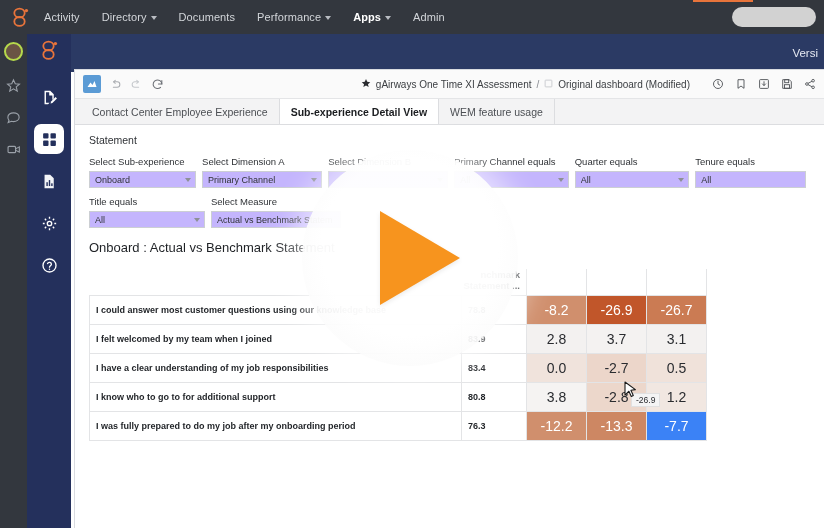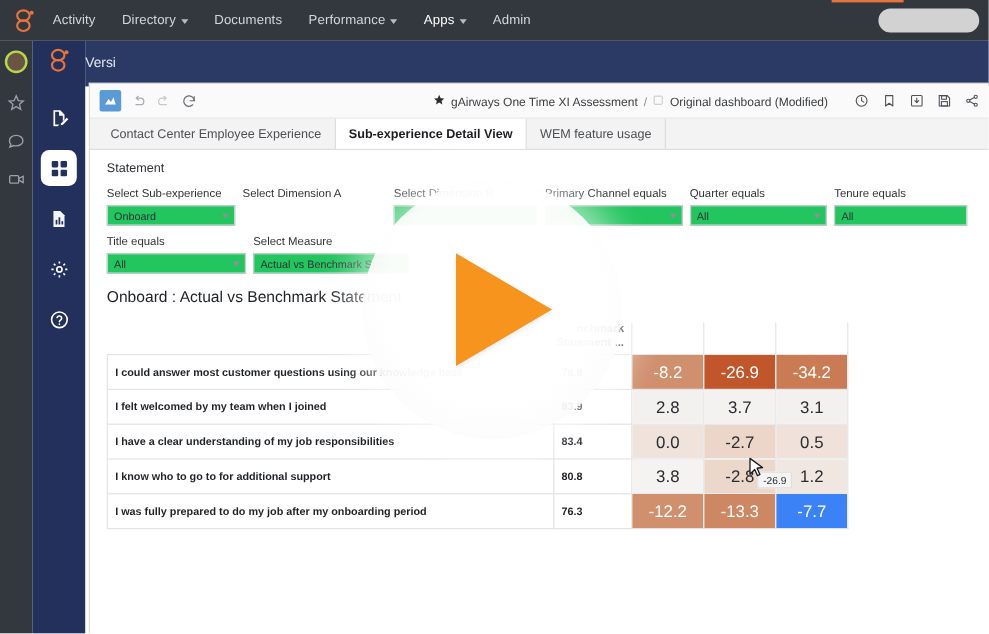"Apps" .topnav-item.active { font-weight: normal -> bold }
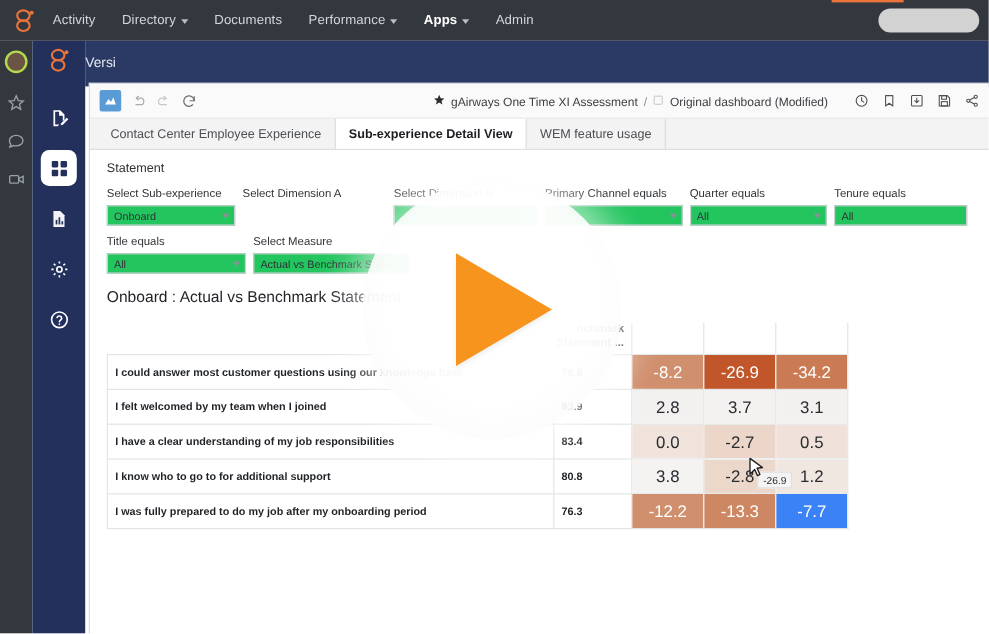"Versi" .banner { justify-content: none -> flex-end }
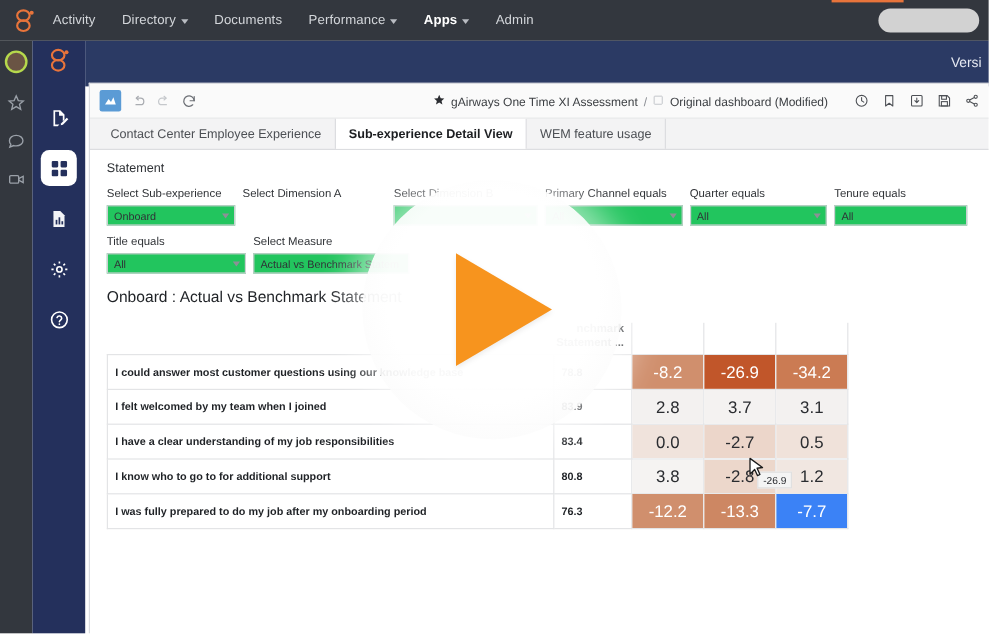"Onboard" .ctrl-box { background: #22c55e -> #c4b5fd }
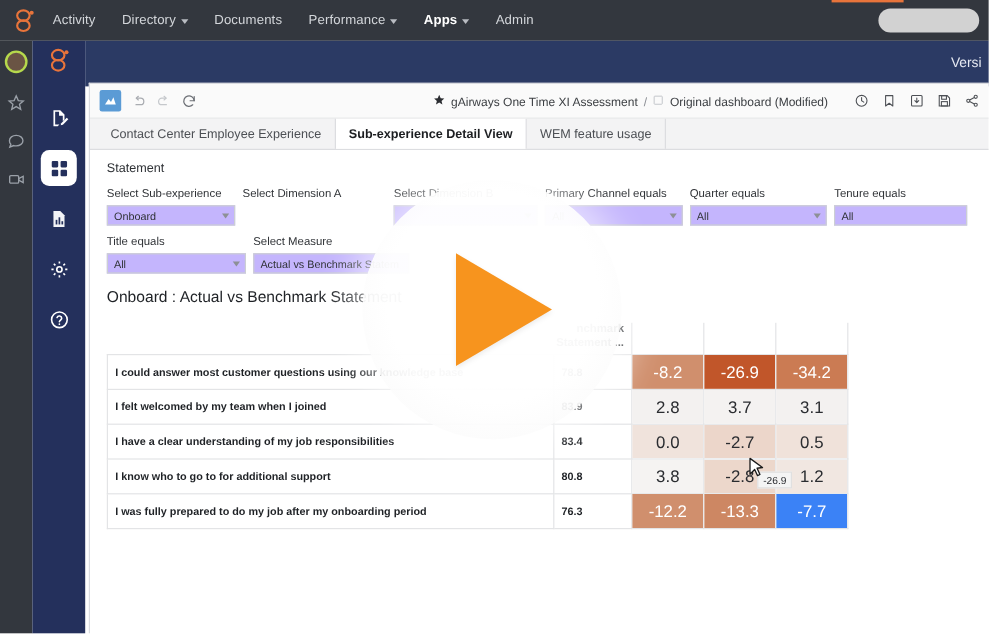"Primary Channel" div.ctrl-box { html: none -> <div> <span>Primary Channel</span> <i></i> </div> }
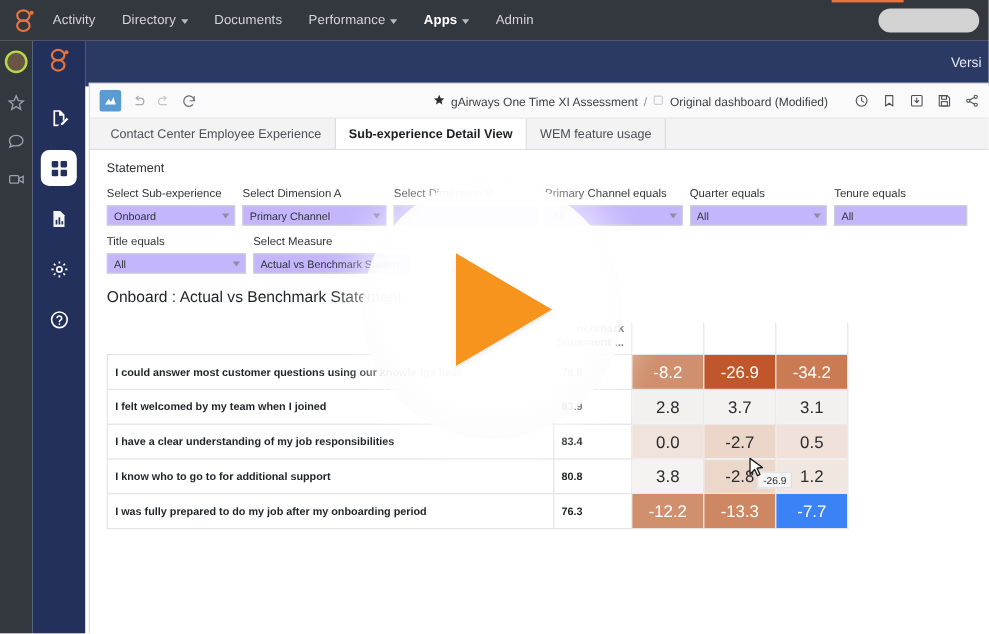"-34.2" td.val { text: -34.2 -> -26.7 }
